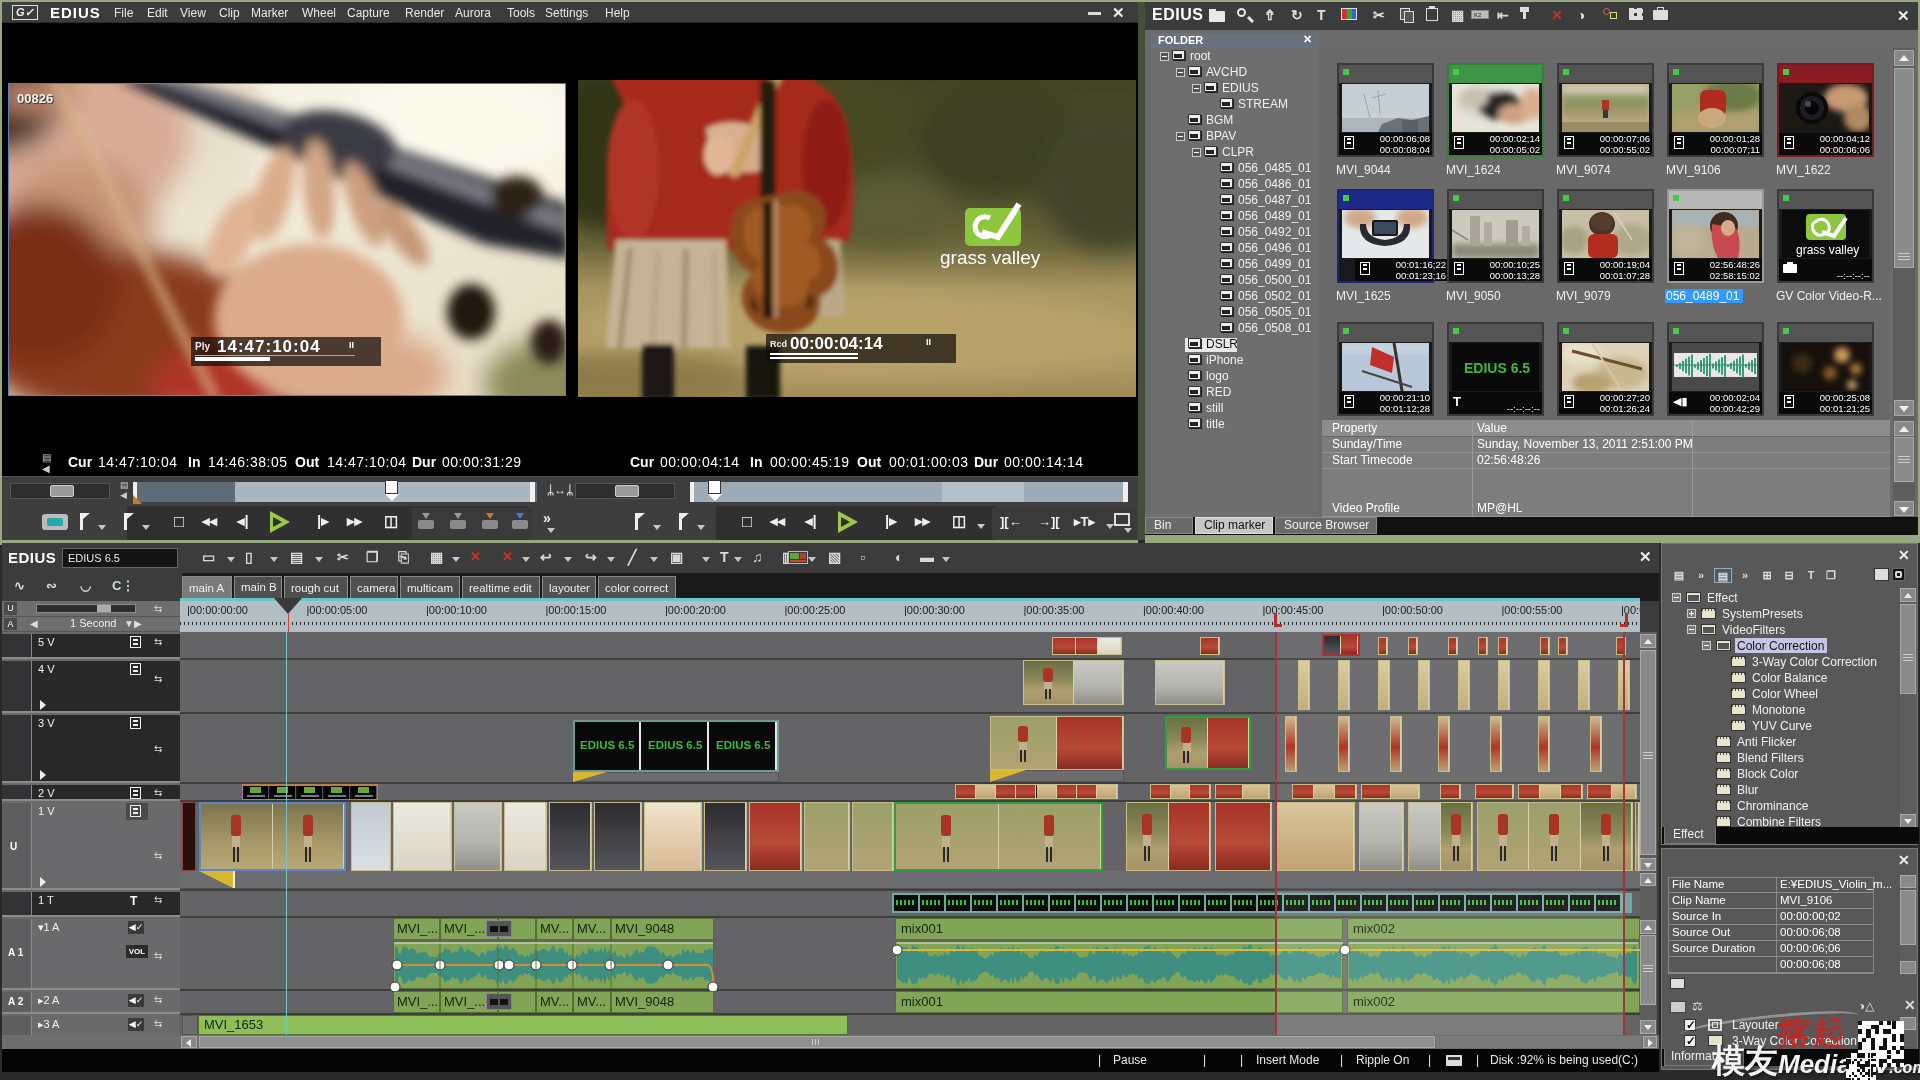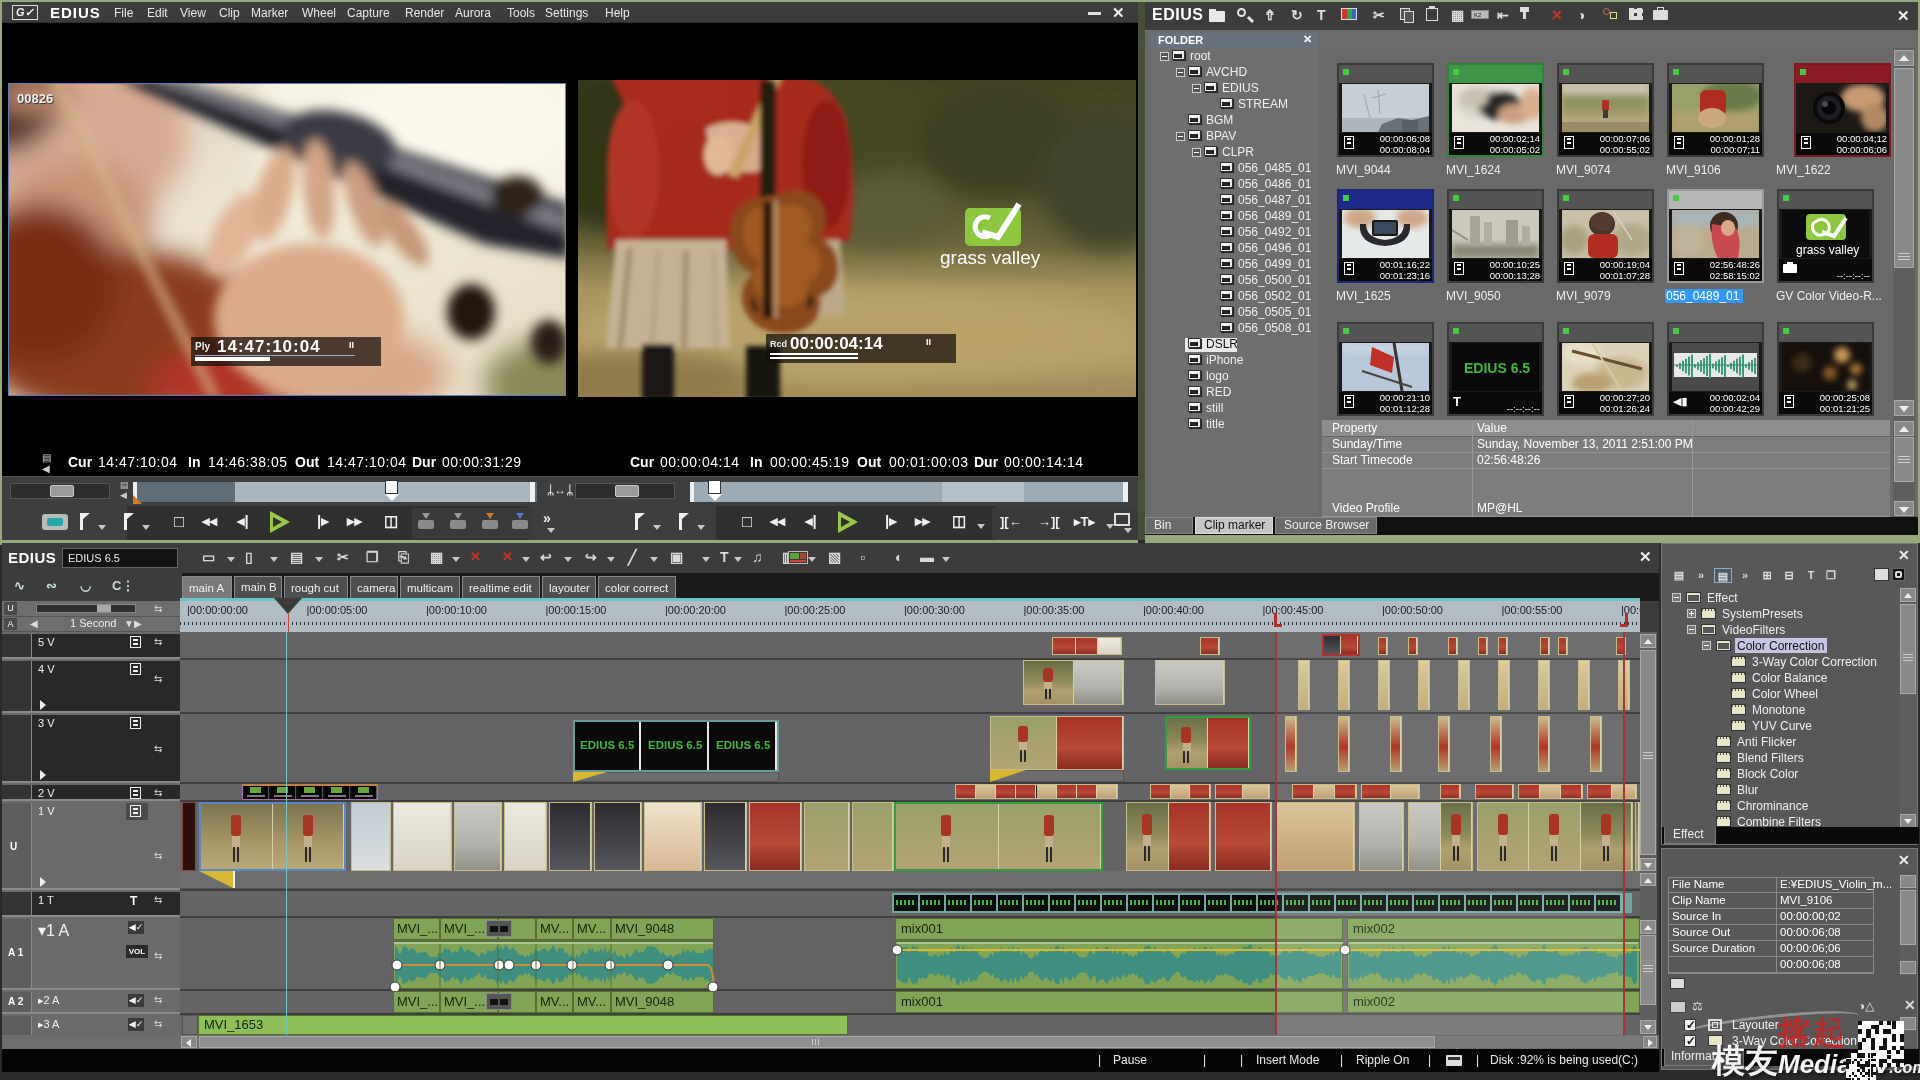"00:00:04;12" div.abs { margin-left: 17px -> none }
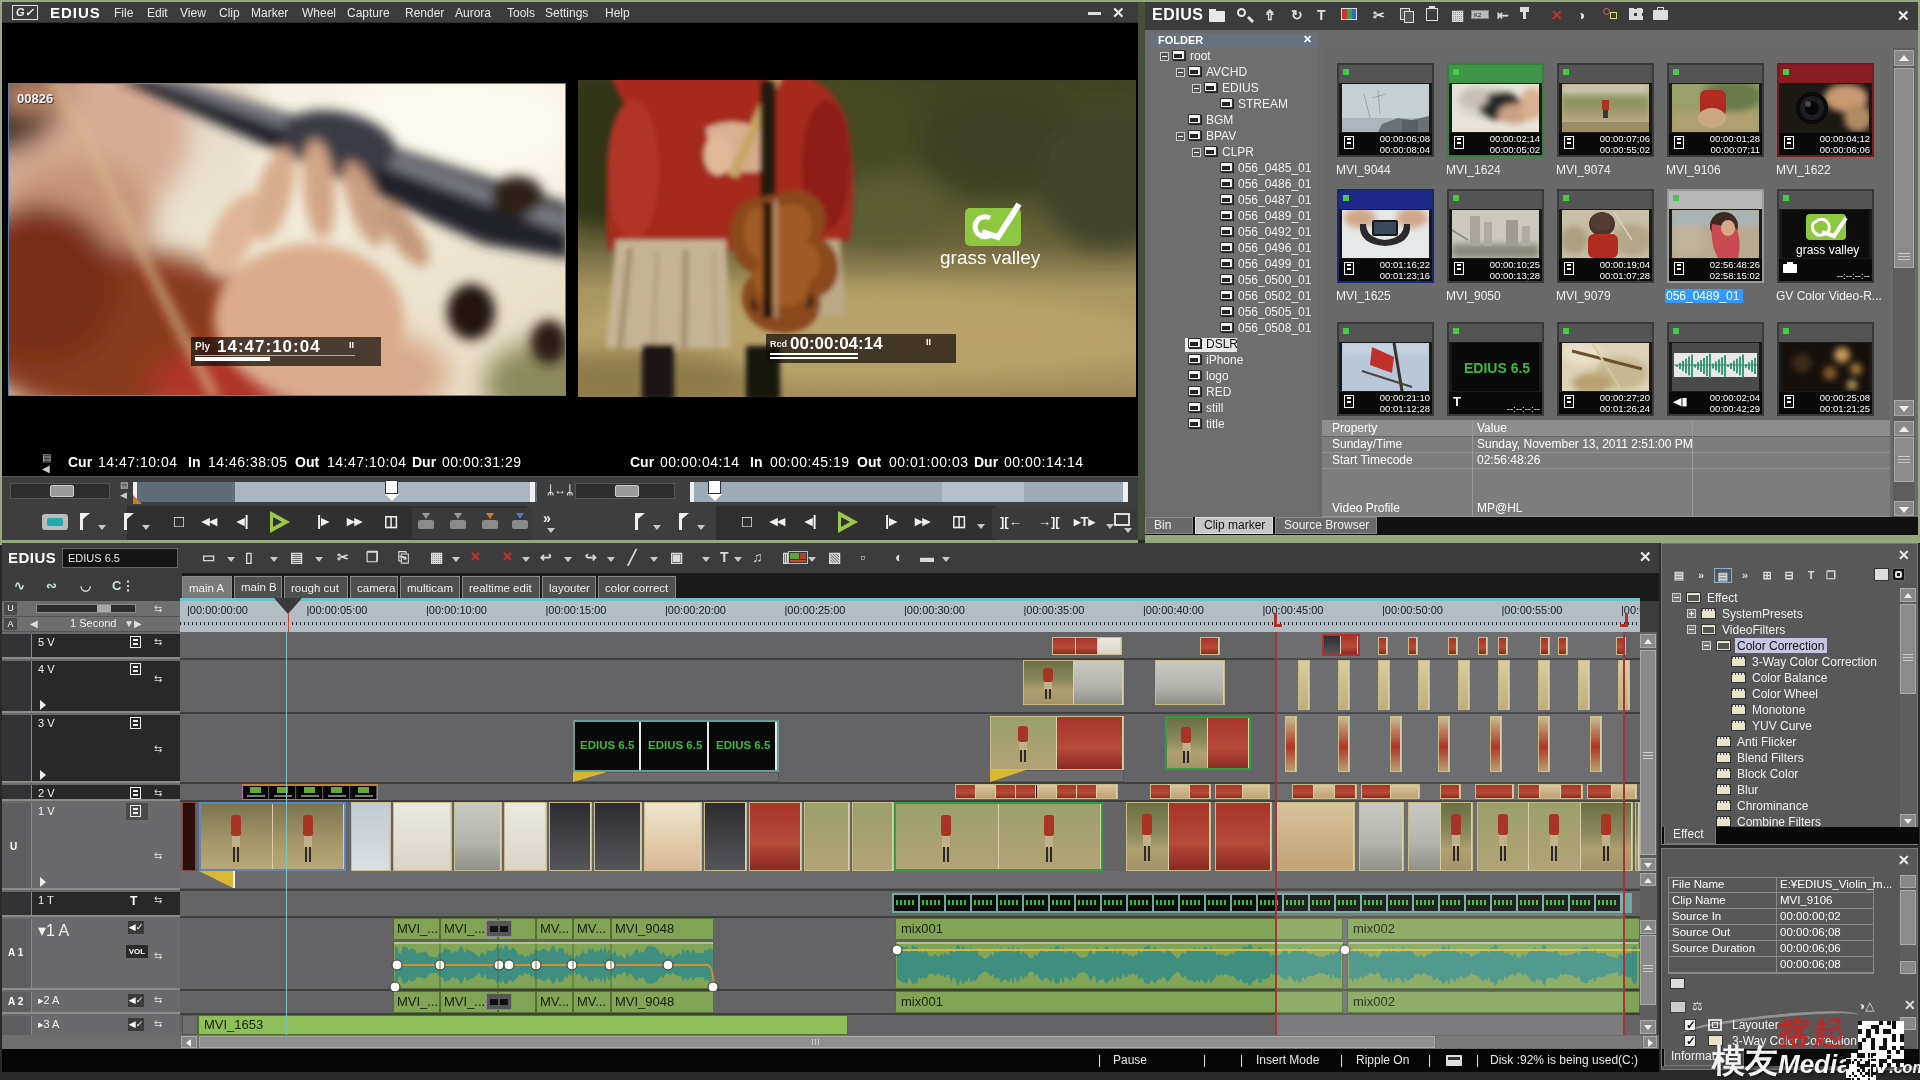"00:01:16;22" div.abs { left: 0px -> 16px }
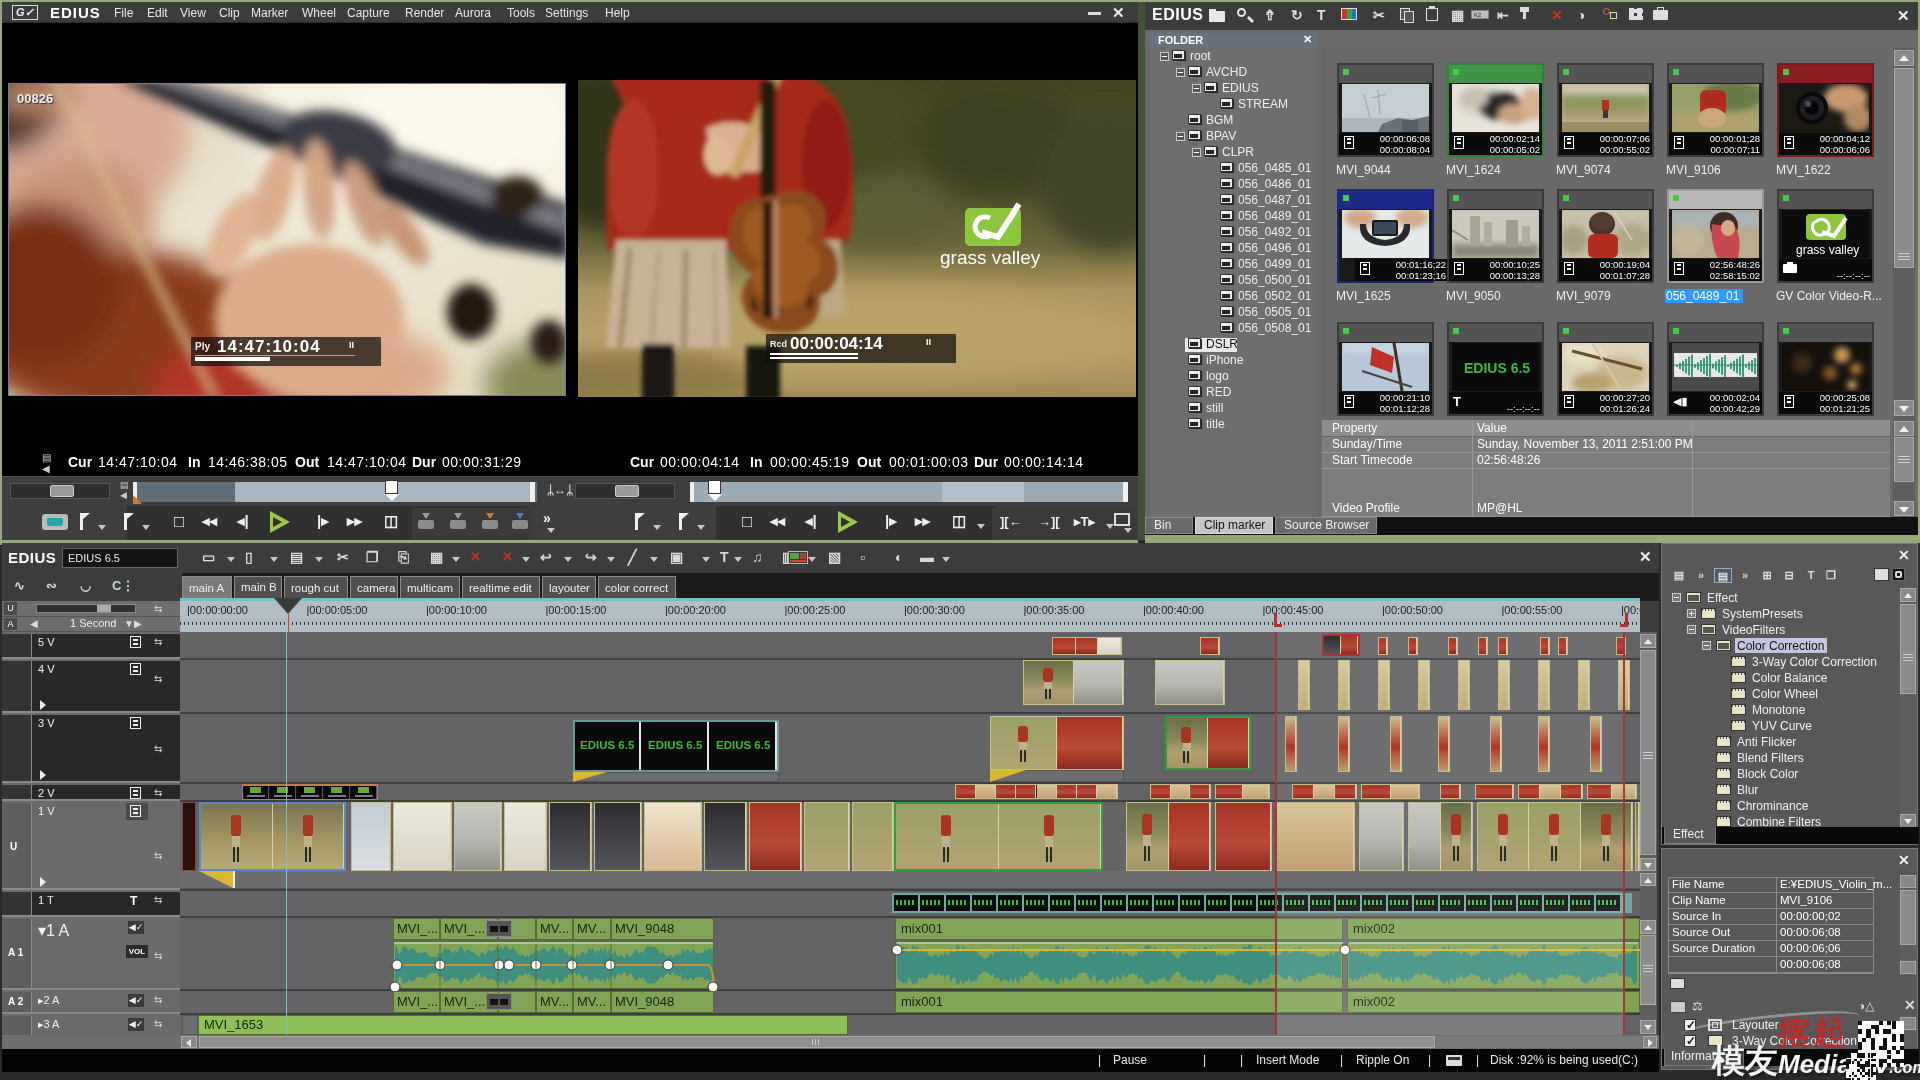"▾1 A" div.abs { font-size: 16px -> 11px }
